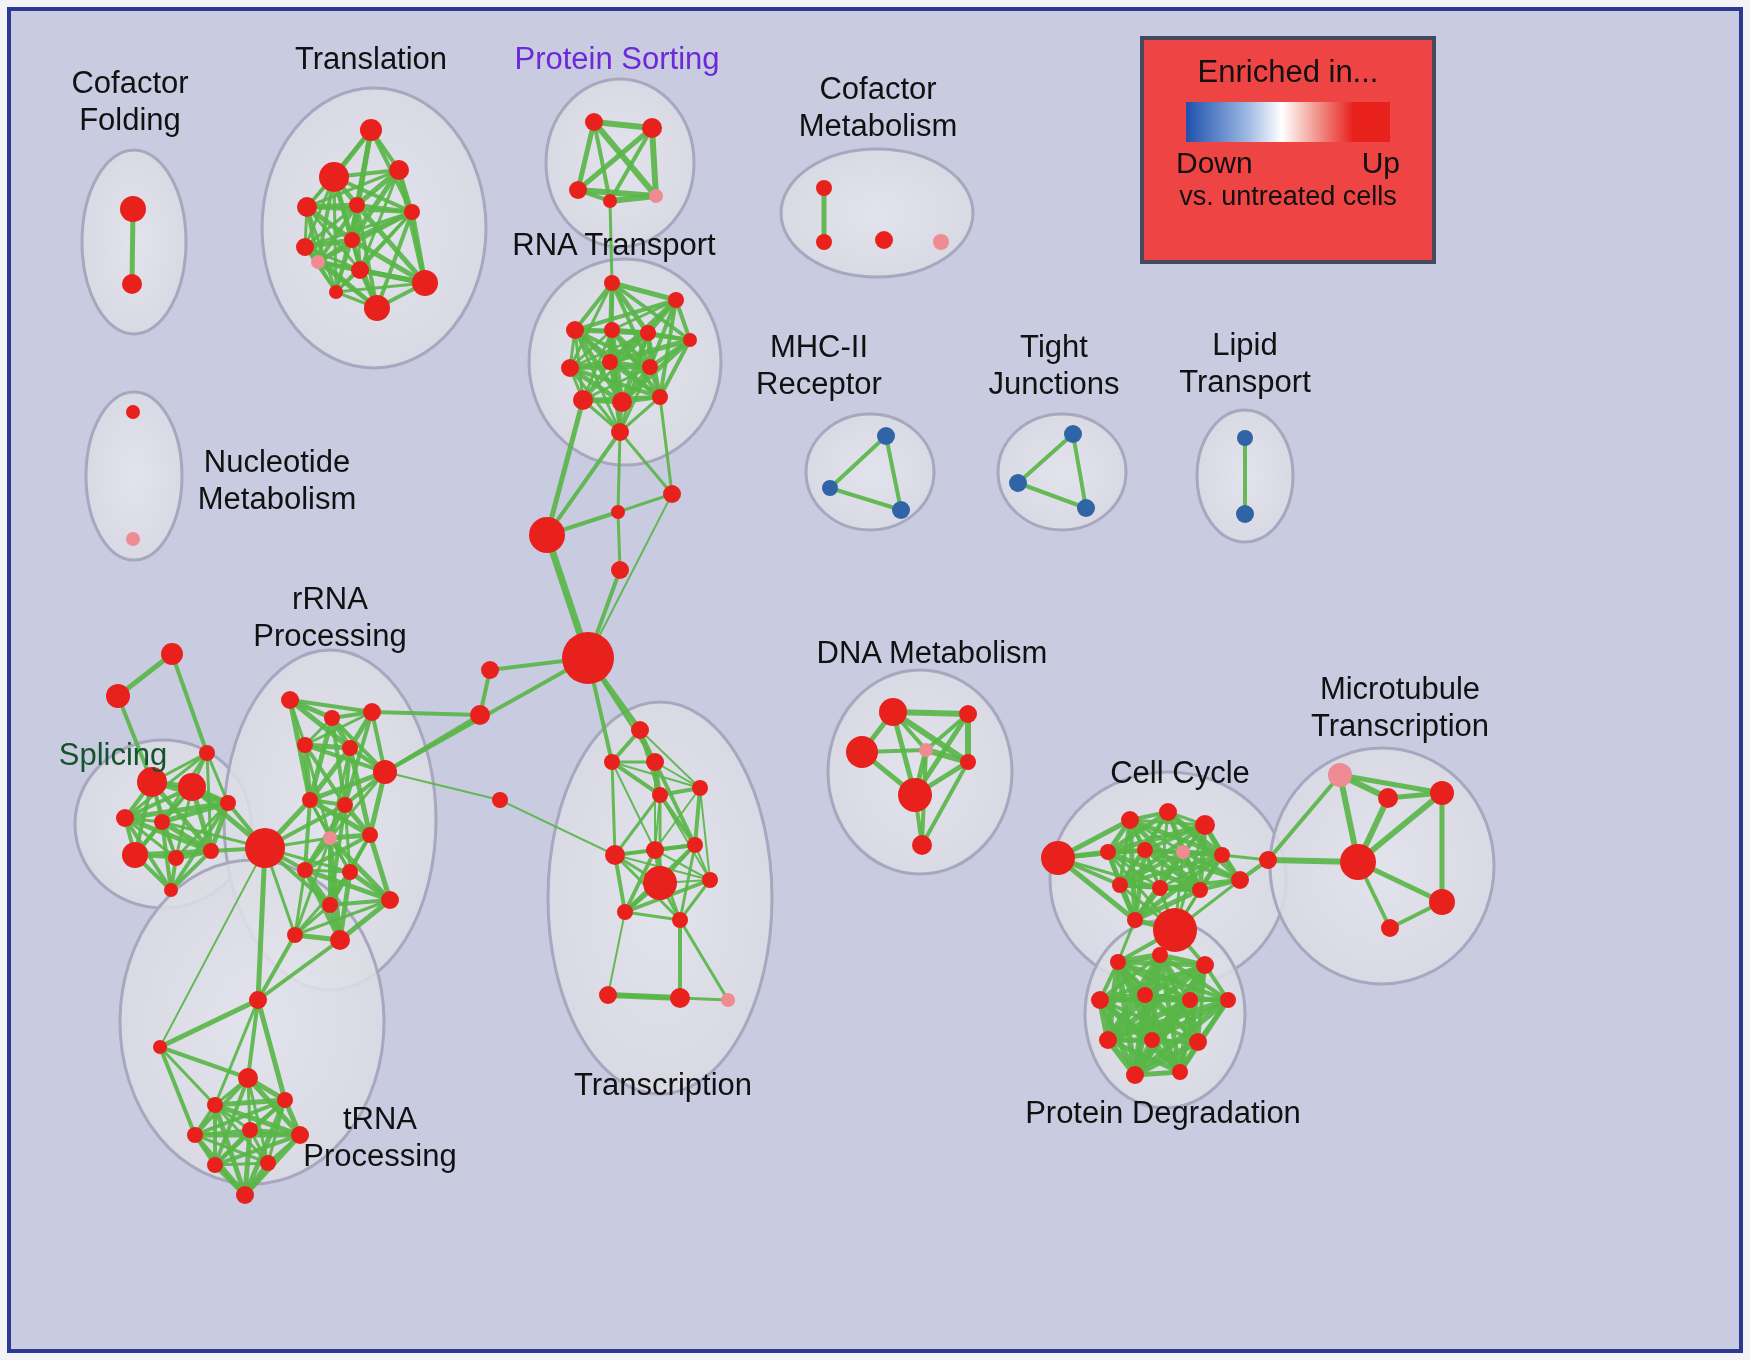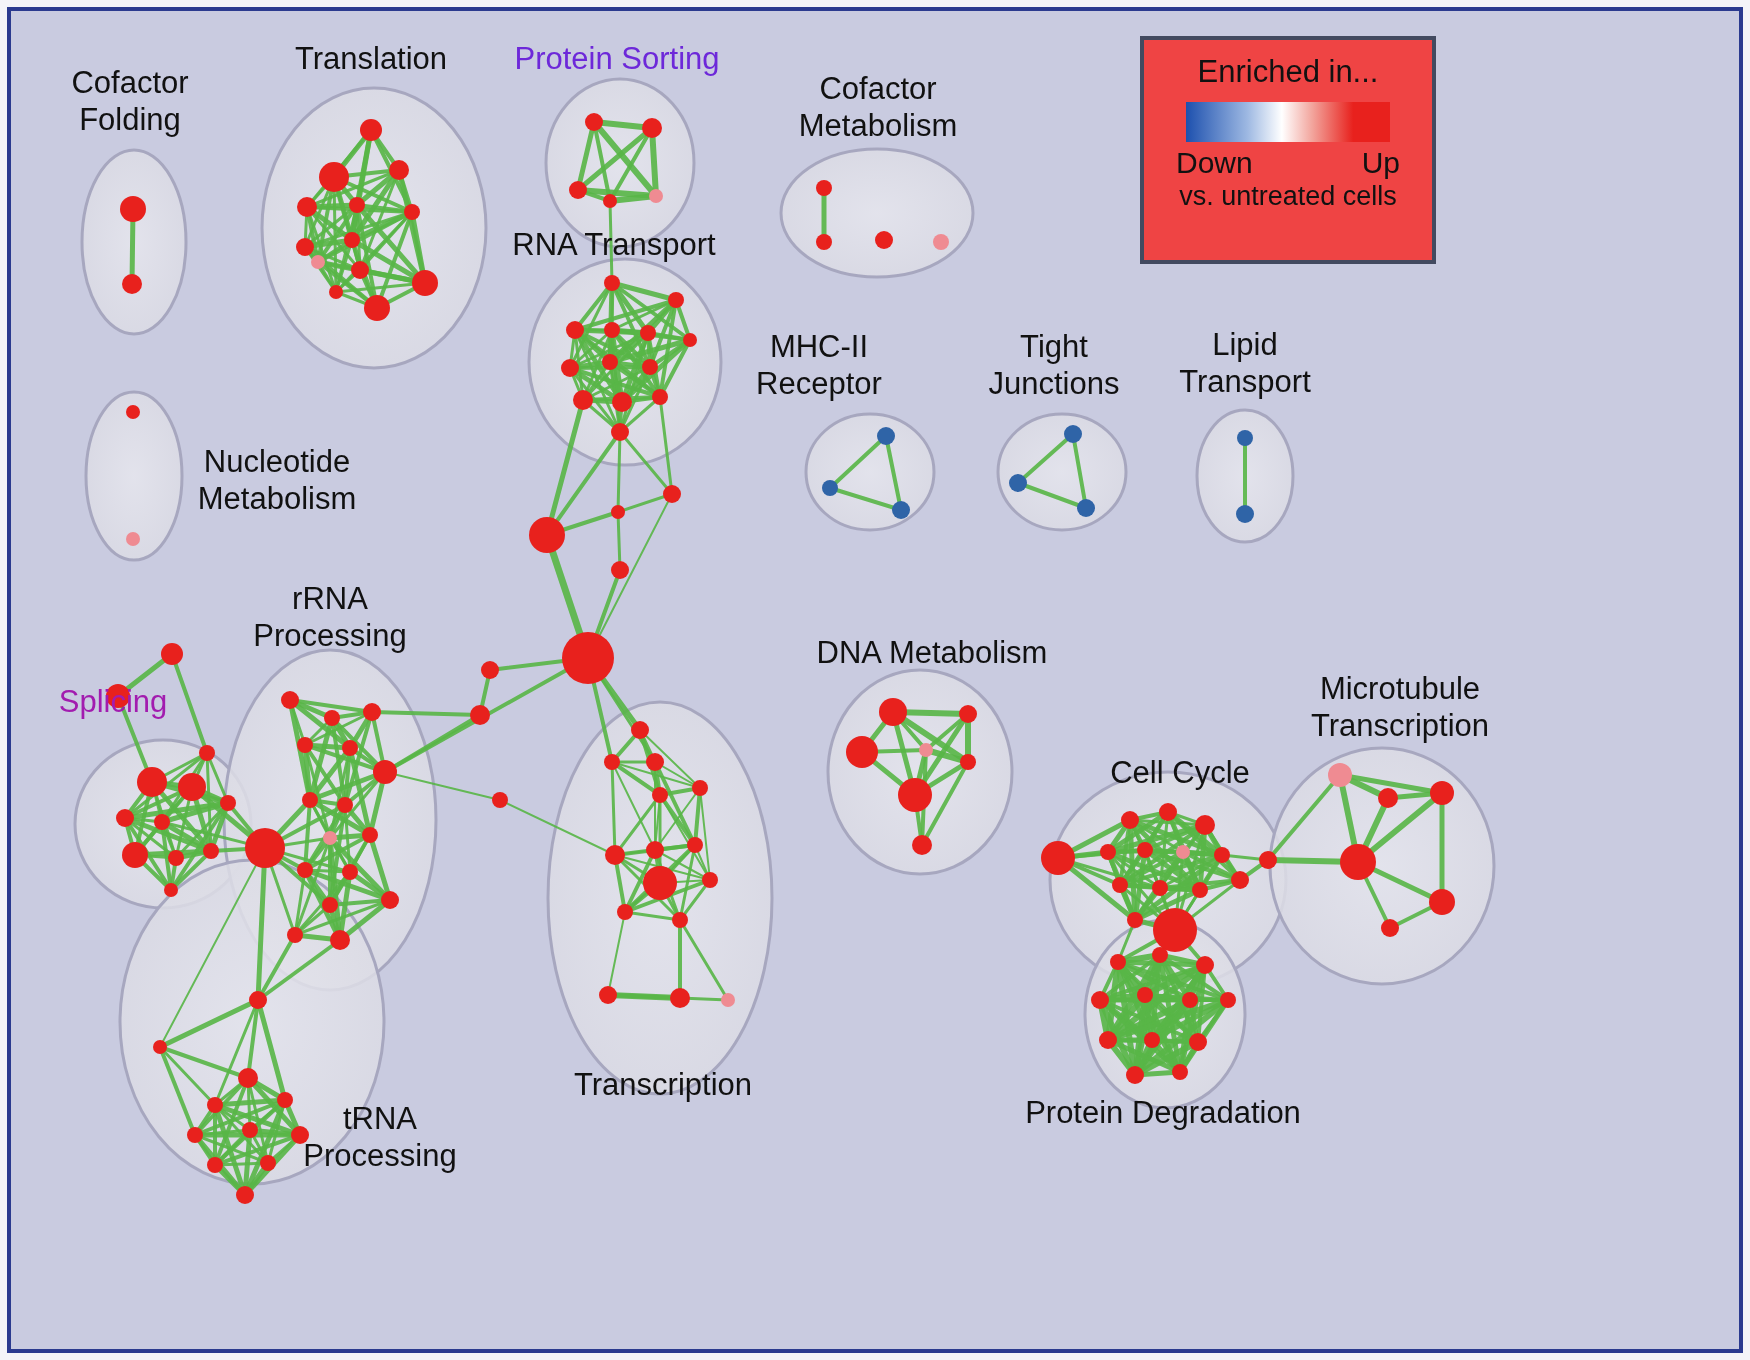"Splicing" div.cluster-label { color: #a21caf -> #14532d; top: 683px -> 736px }
